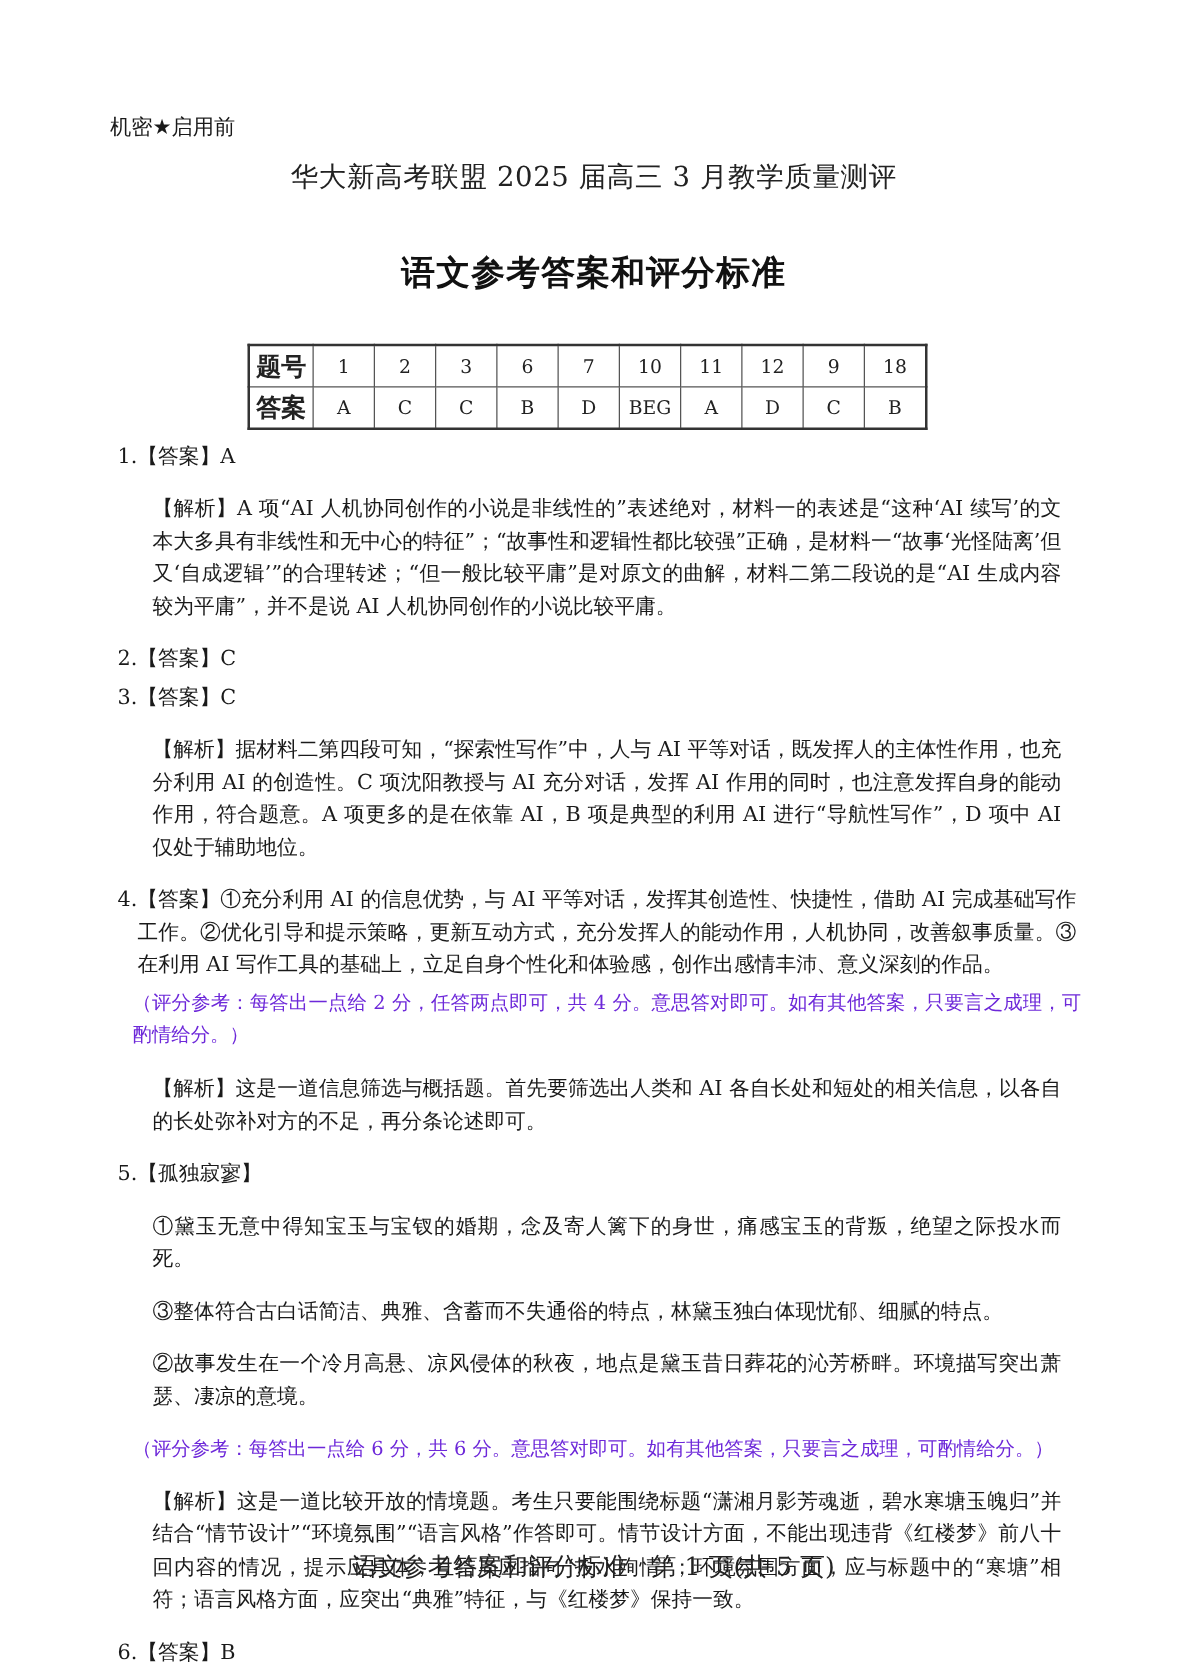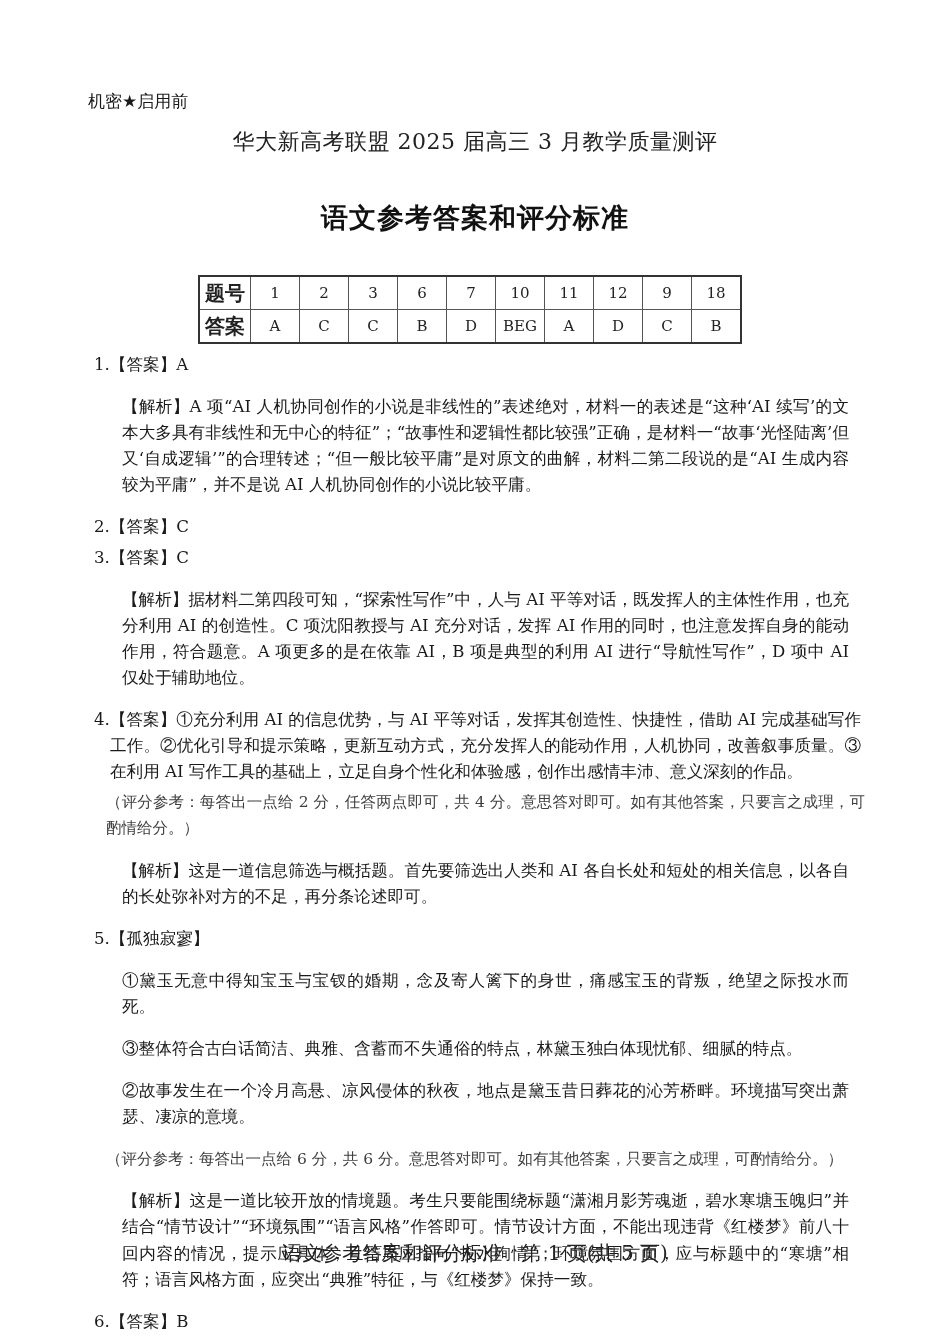"（评分参考：每答出一点给 2 分，任答两点即可，共 4" .note { color: #404040 -> #6d28d9 }
